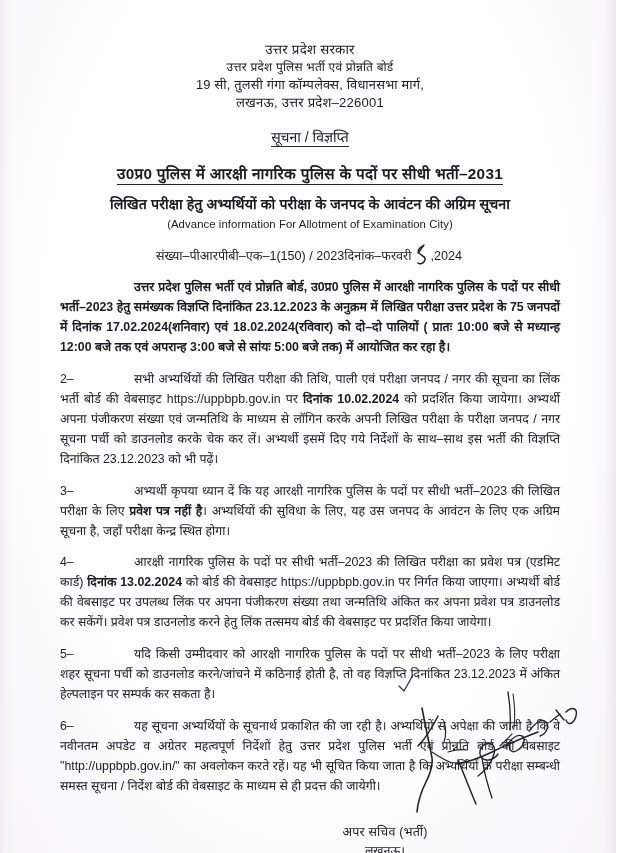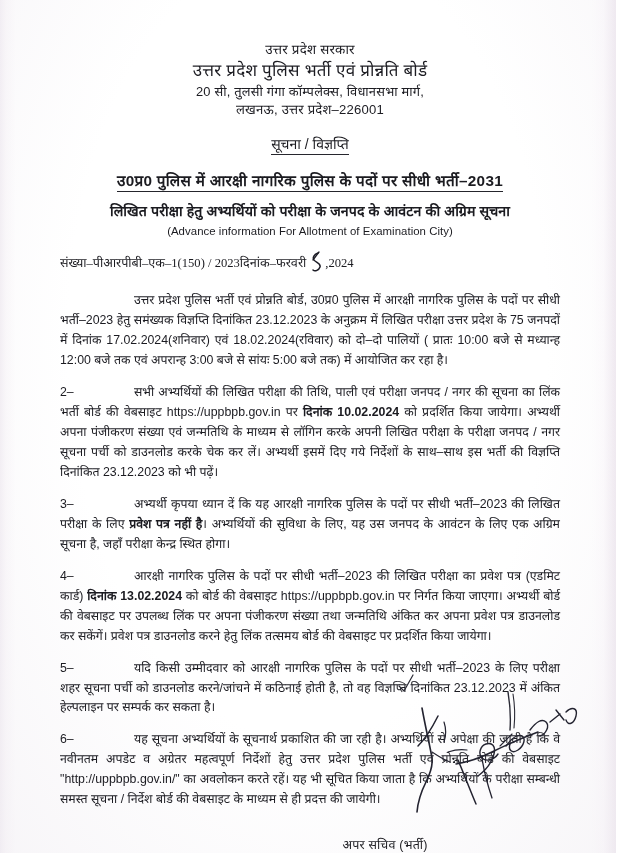"उत्तर प्रदेश पुलिस भर्ती एवं प्रोन्नति बोर्ड" .lh-line.l2 { font-size: 17px -> 12px }
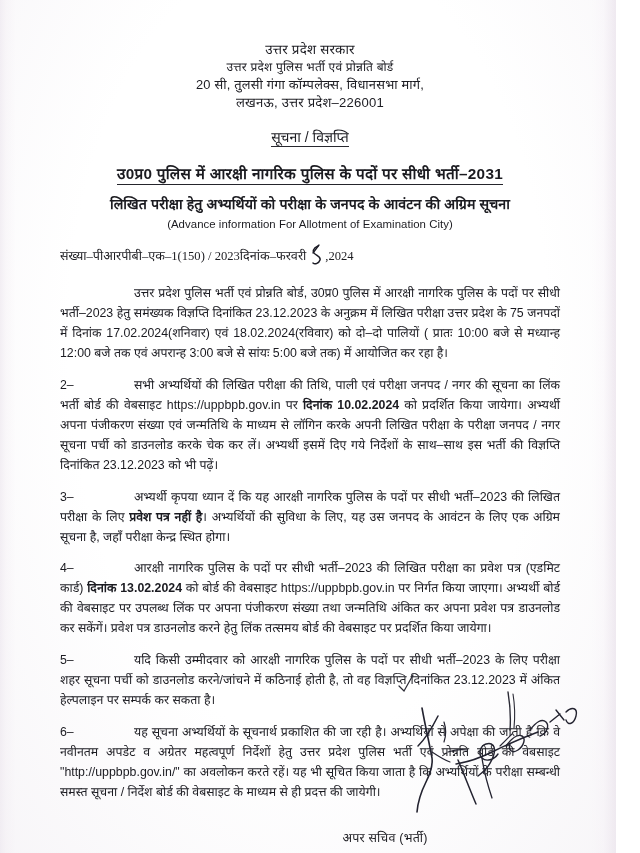"20 सी, तुलसी गंगा कॉम्पलेक्स," div.lh-line { text: 20 -> 19 }
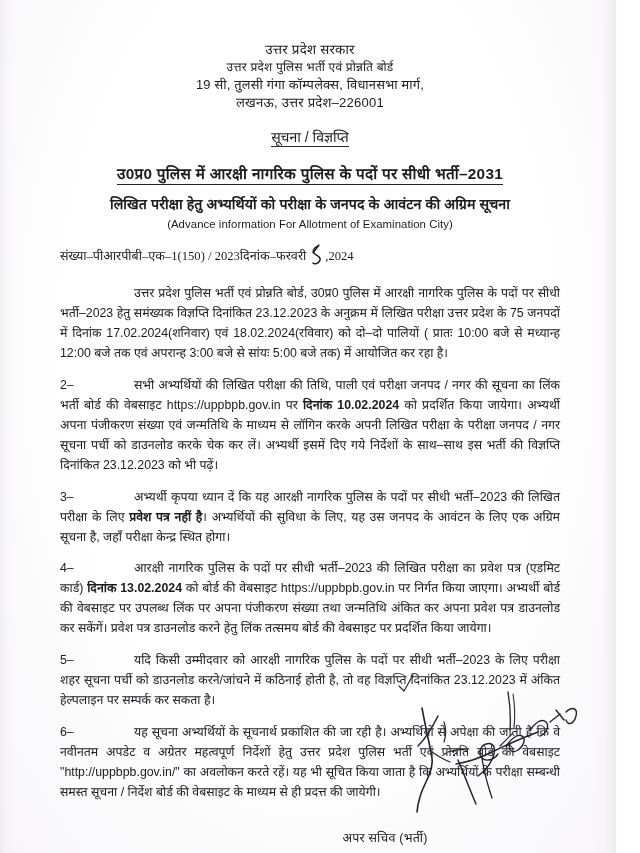"संख्या–पीआरपीबी–एक–1(150) / 2023" .refrow { font-family: Liberation Serif, serif -> none; justify-content: flex-start -> center }
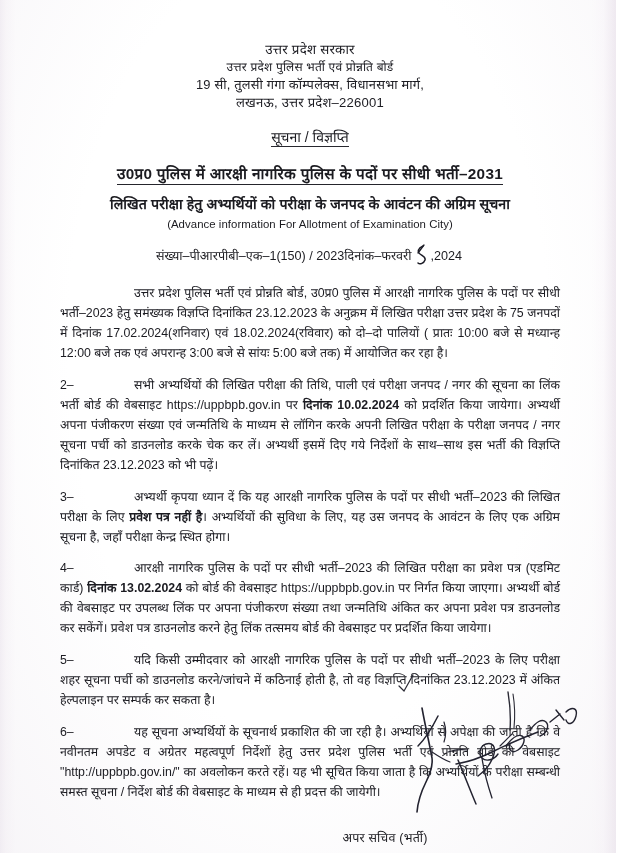"उत्तर प्रदेश पुलिस भर्ती एवं प्रोन्नति बोर्ड," .para.first { font-weight: none -> bold; margin-top: 20px -> 14px }
